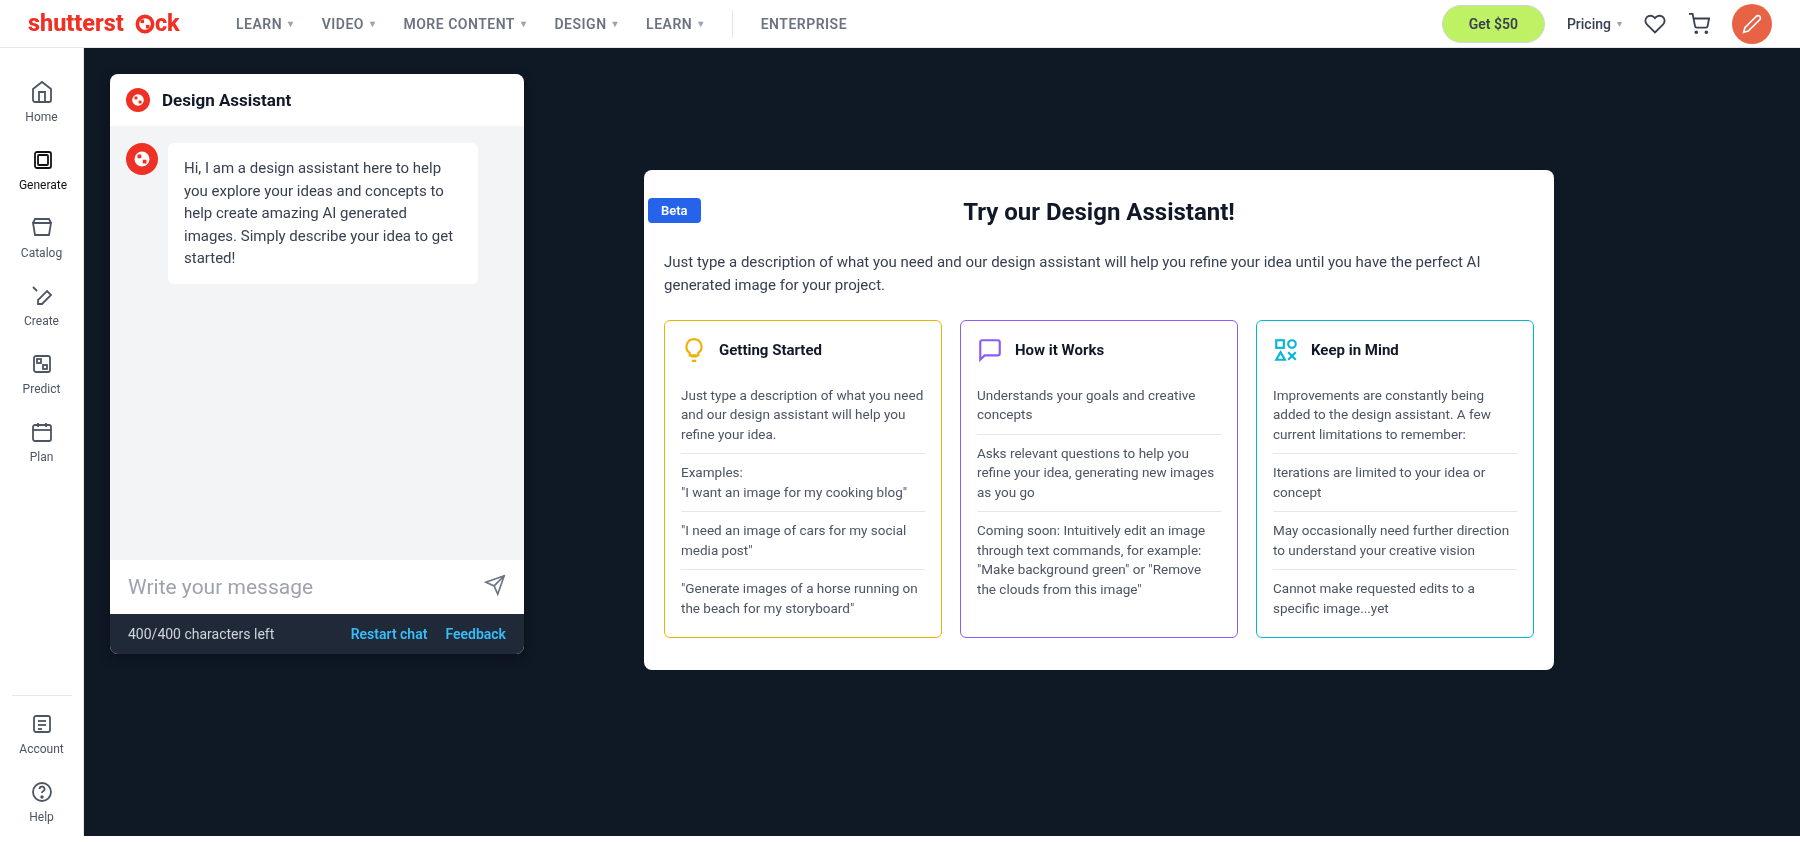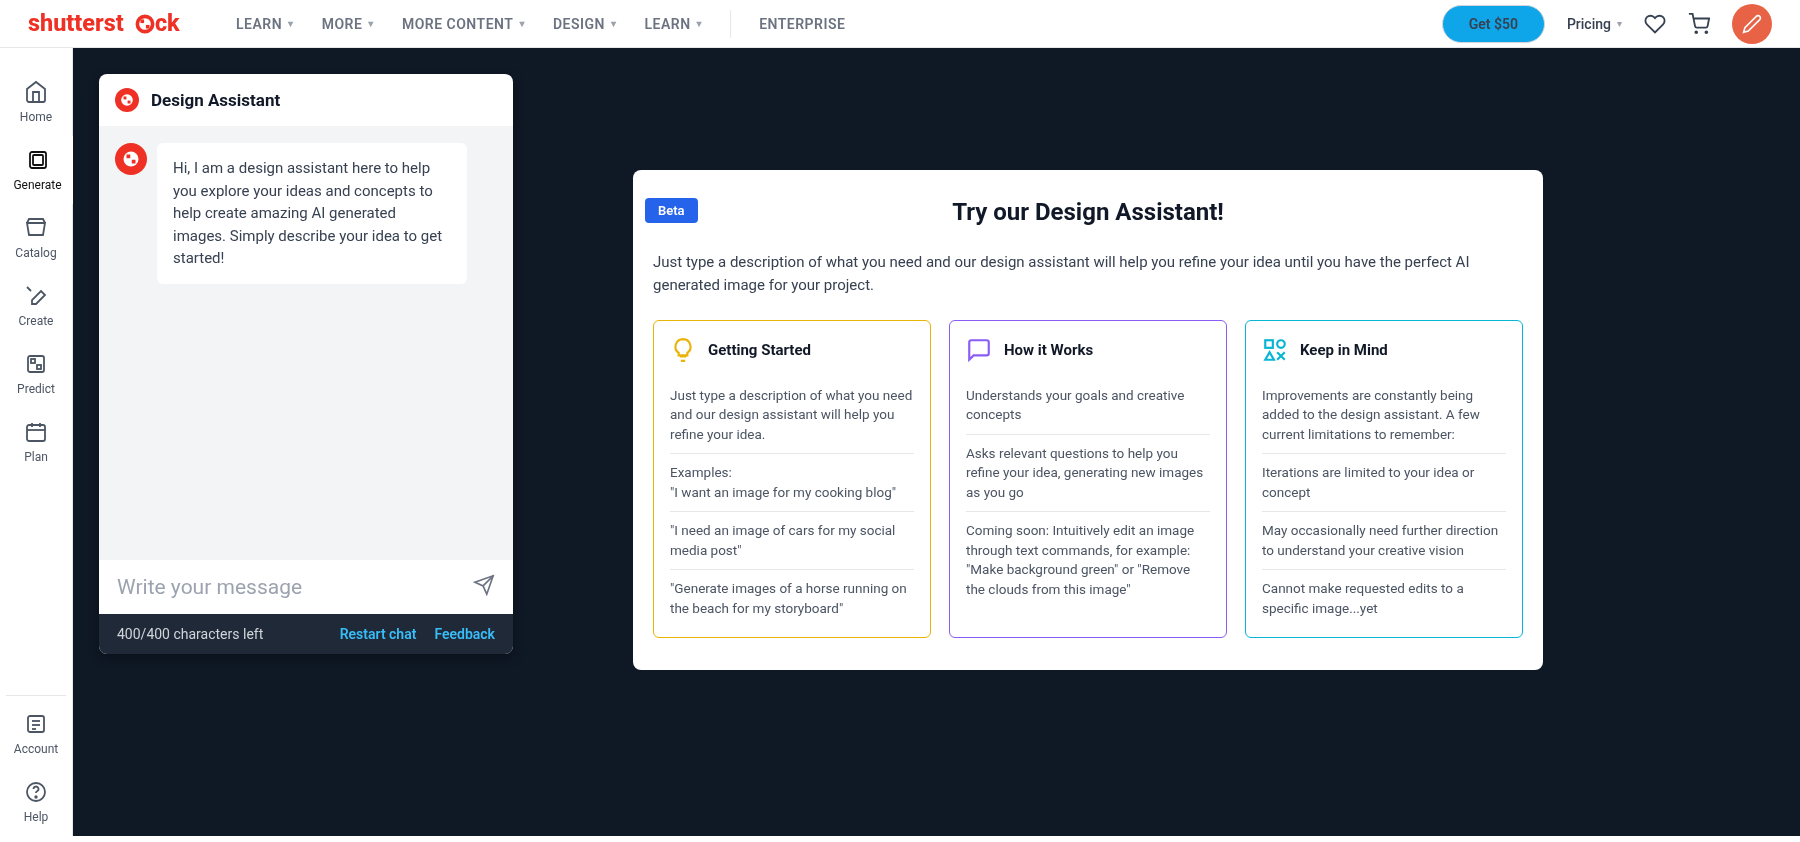"MORE" span { text: MORE -> VIDEO }
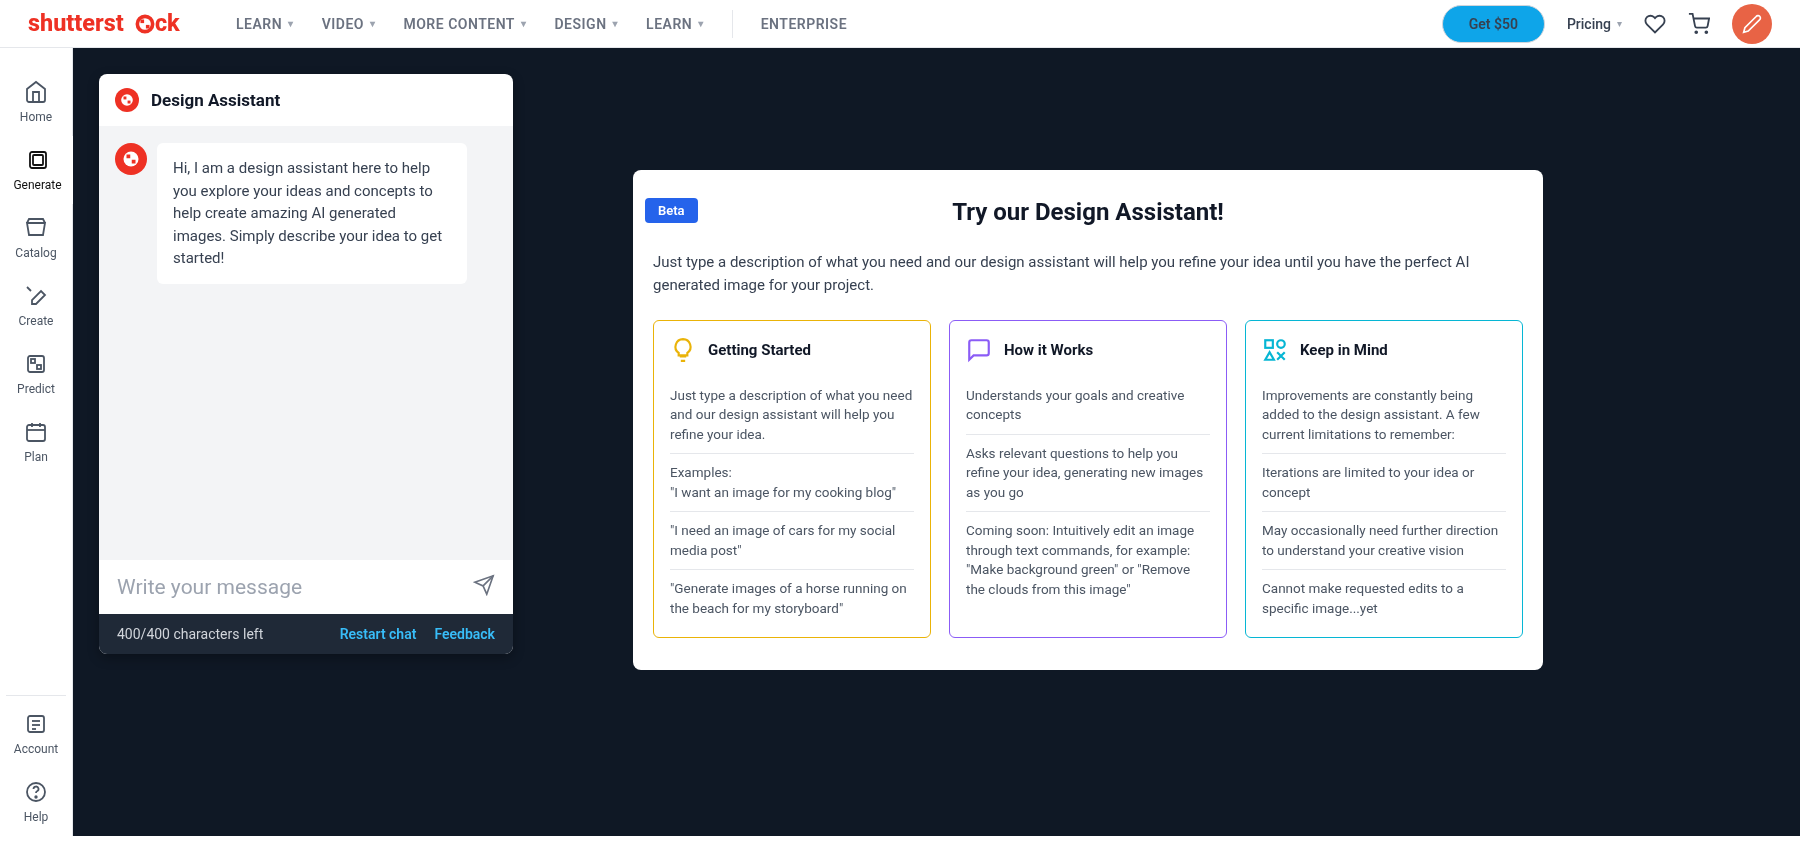"Get $50" .get50 { background: #0ea5e9 -> #bef264 }
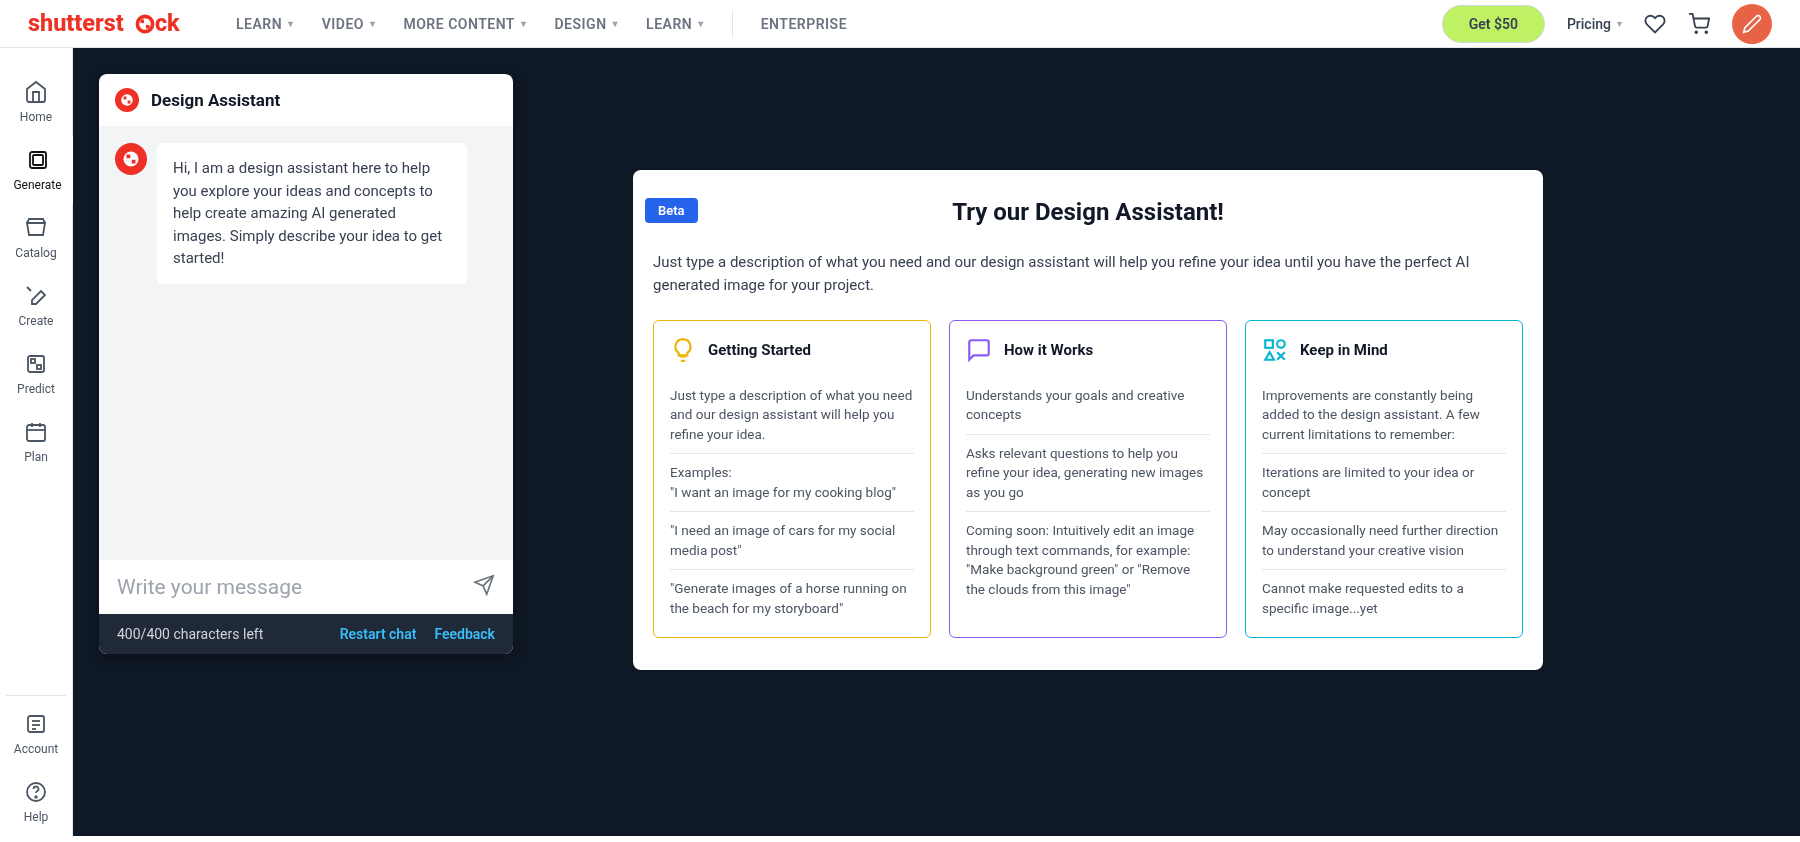"Home" .sidebar { width: 73px -> 84px }
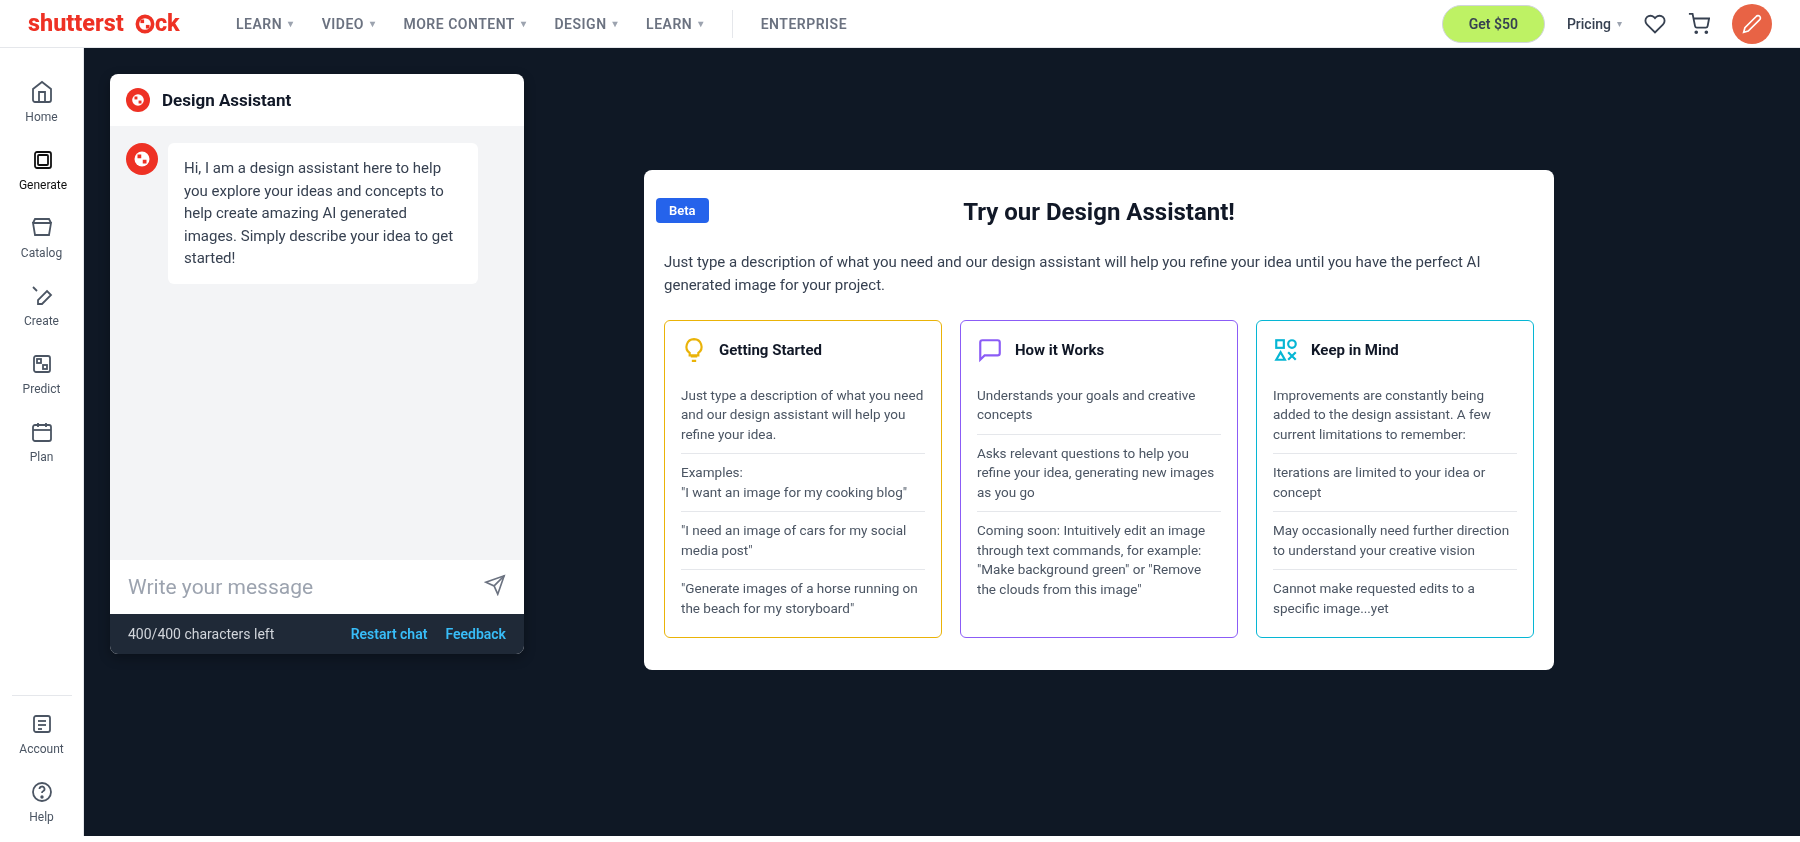"Beta" .beta { left: 12px -> 4px }
